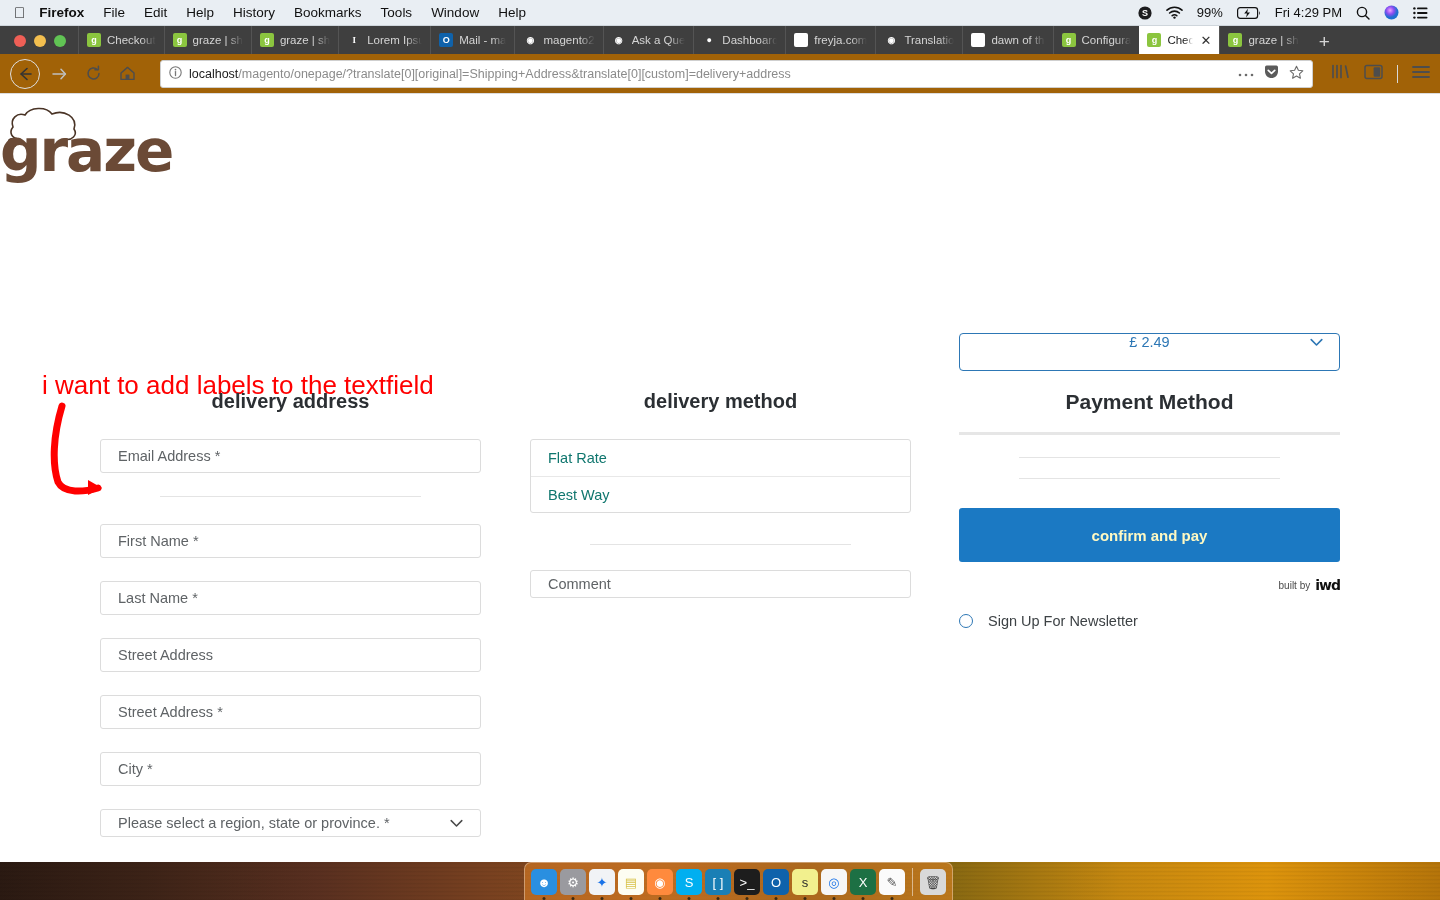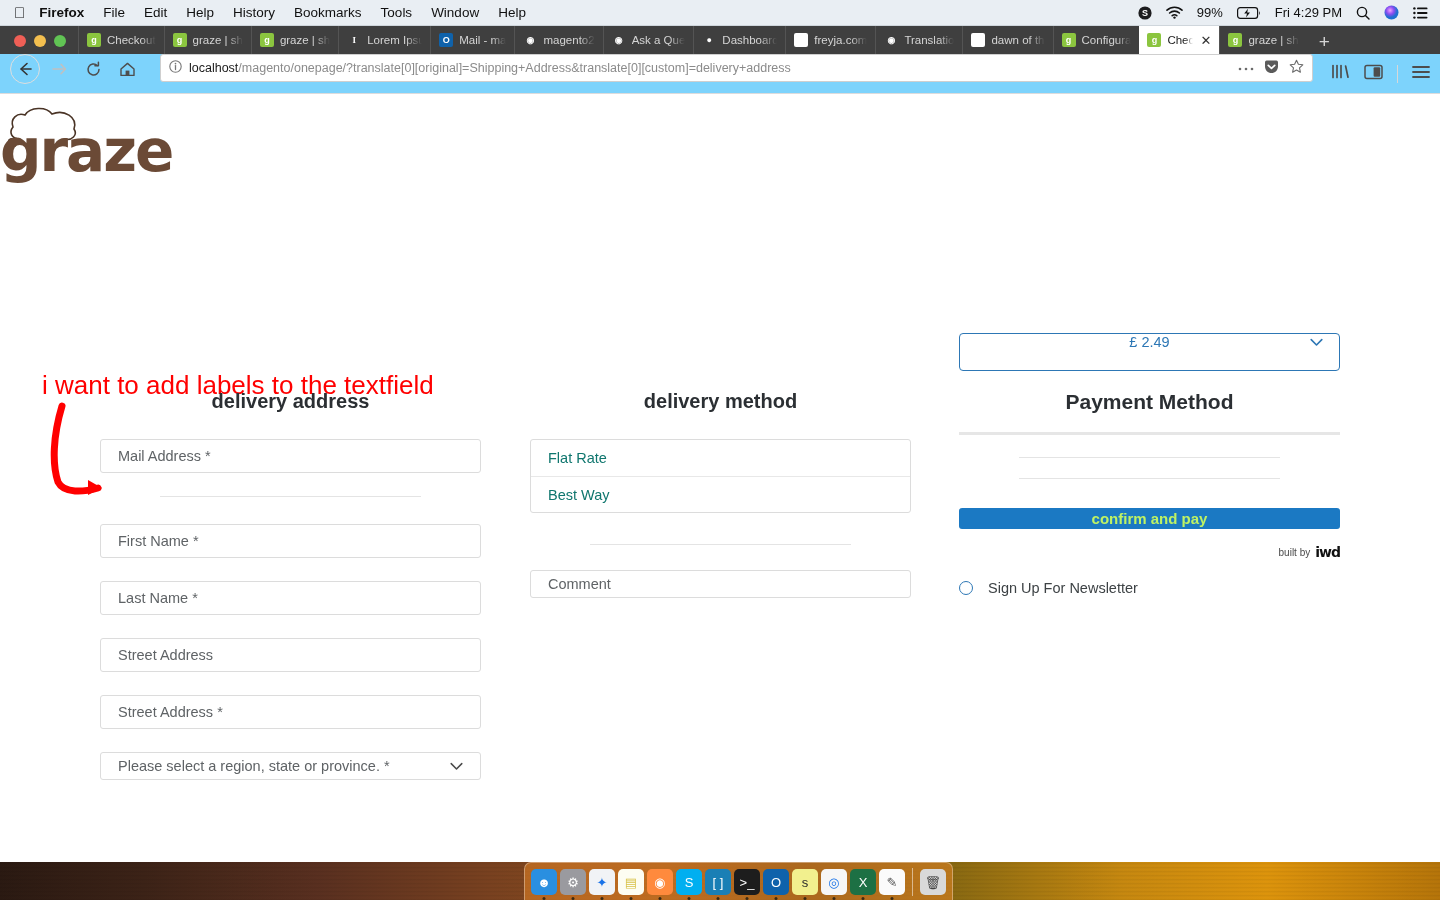"localhost/magento/onepage/?translate[0][" .navbar { align-items: none -> center; background: #7dd3fc -> #a16207 }
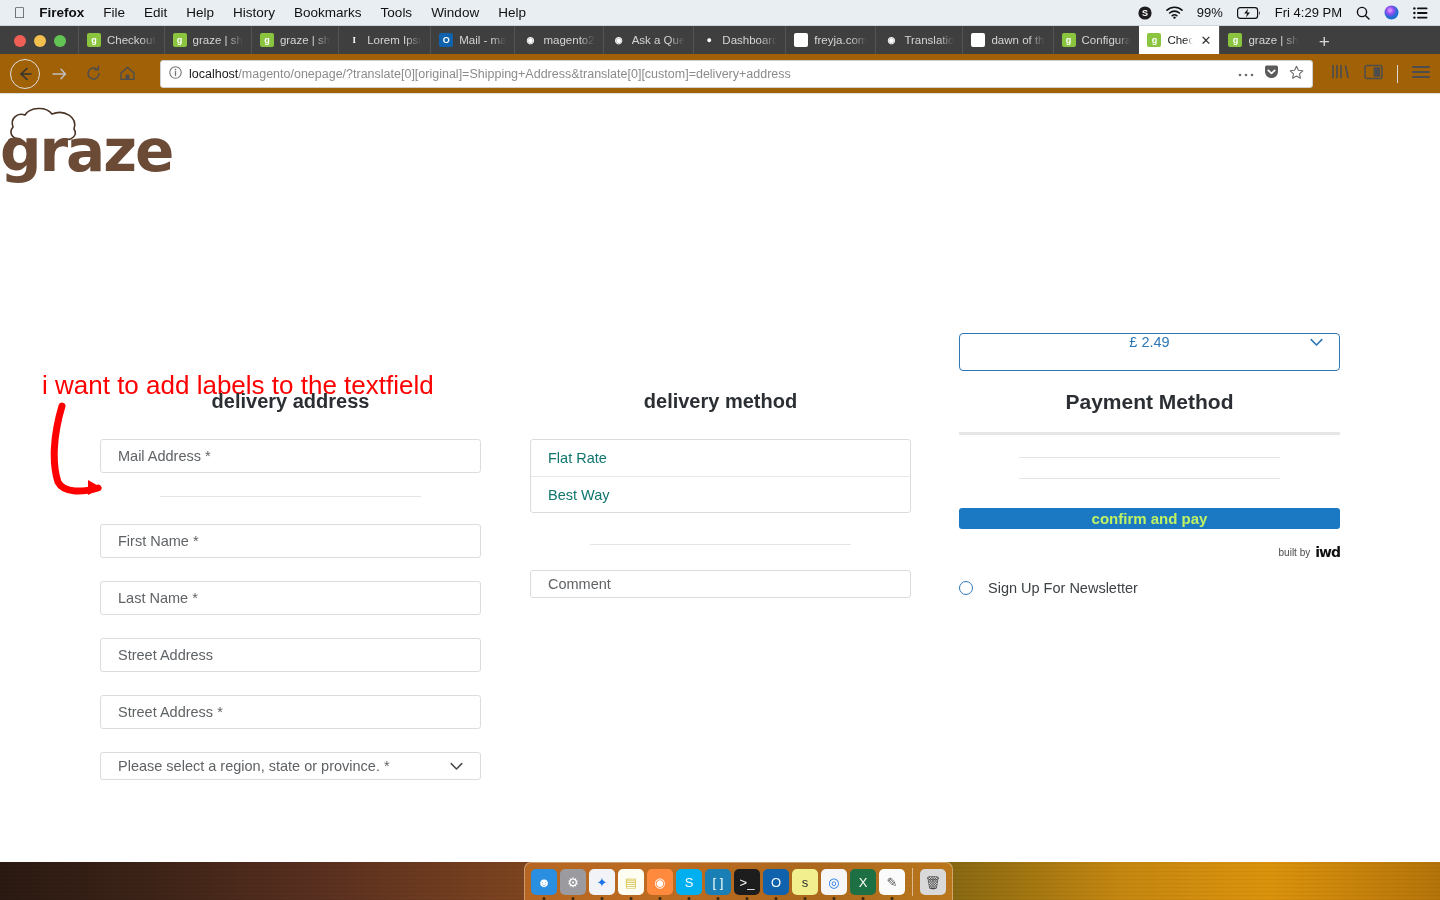"Mail Address *" span { text: Mail -> Email }
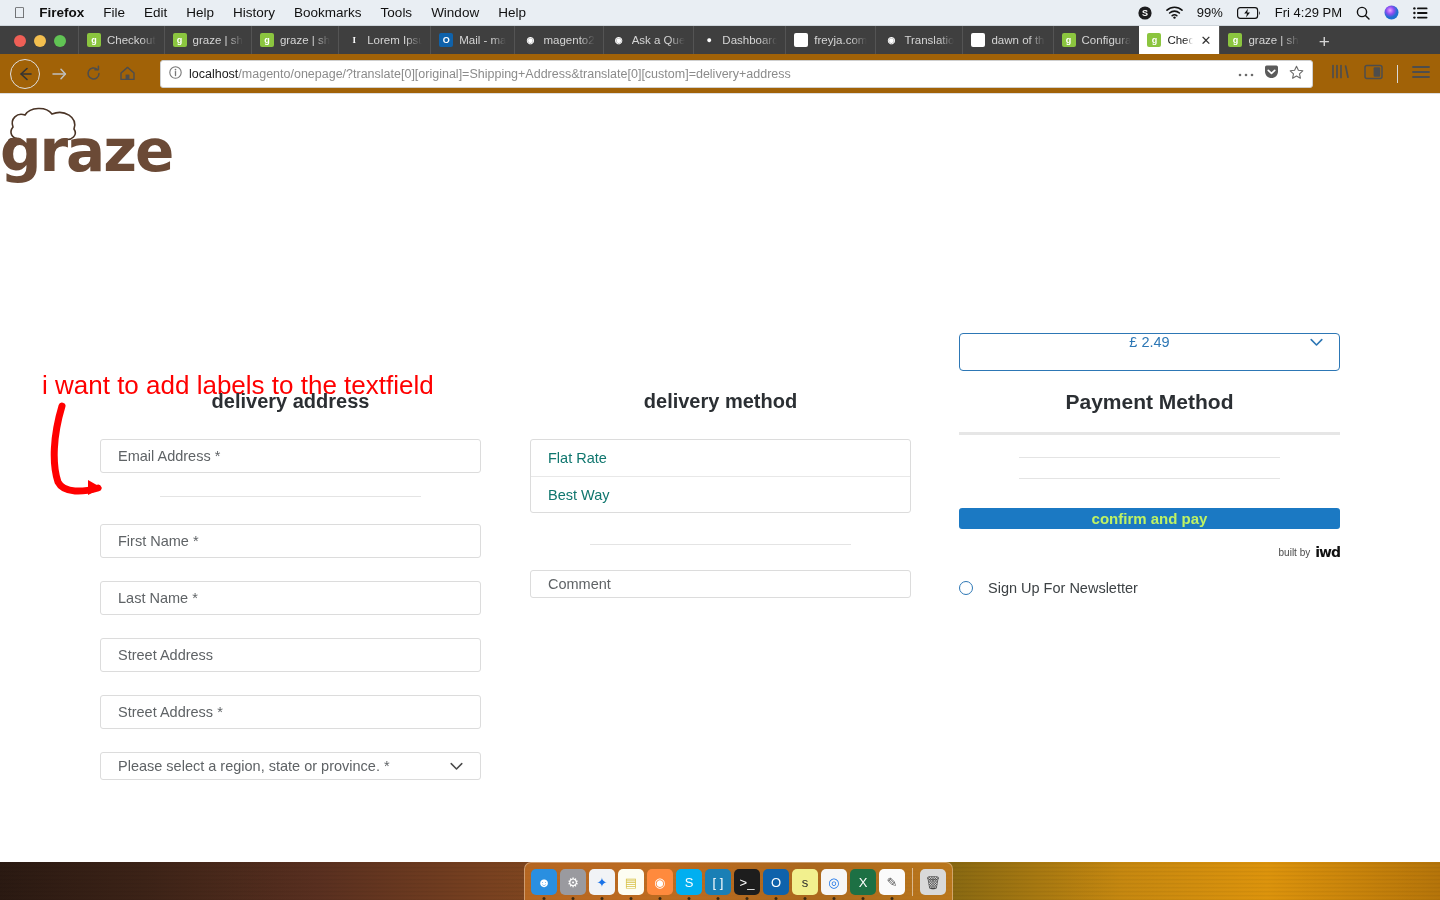"confirm and pay" .paybtn { color: #bef264 -> #fef9c3; height: 21px -> 54px }
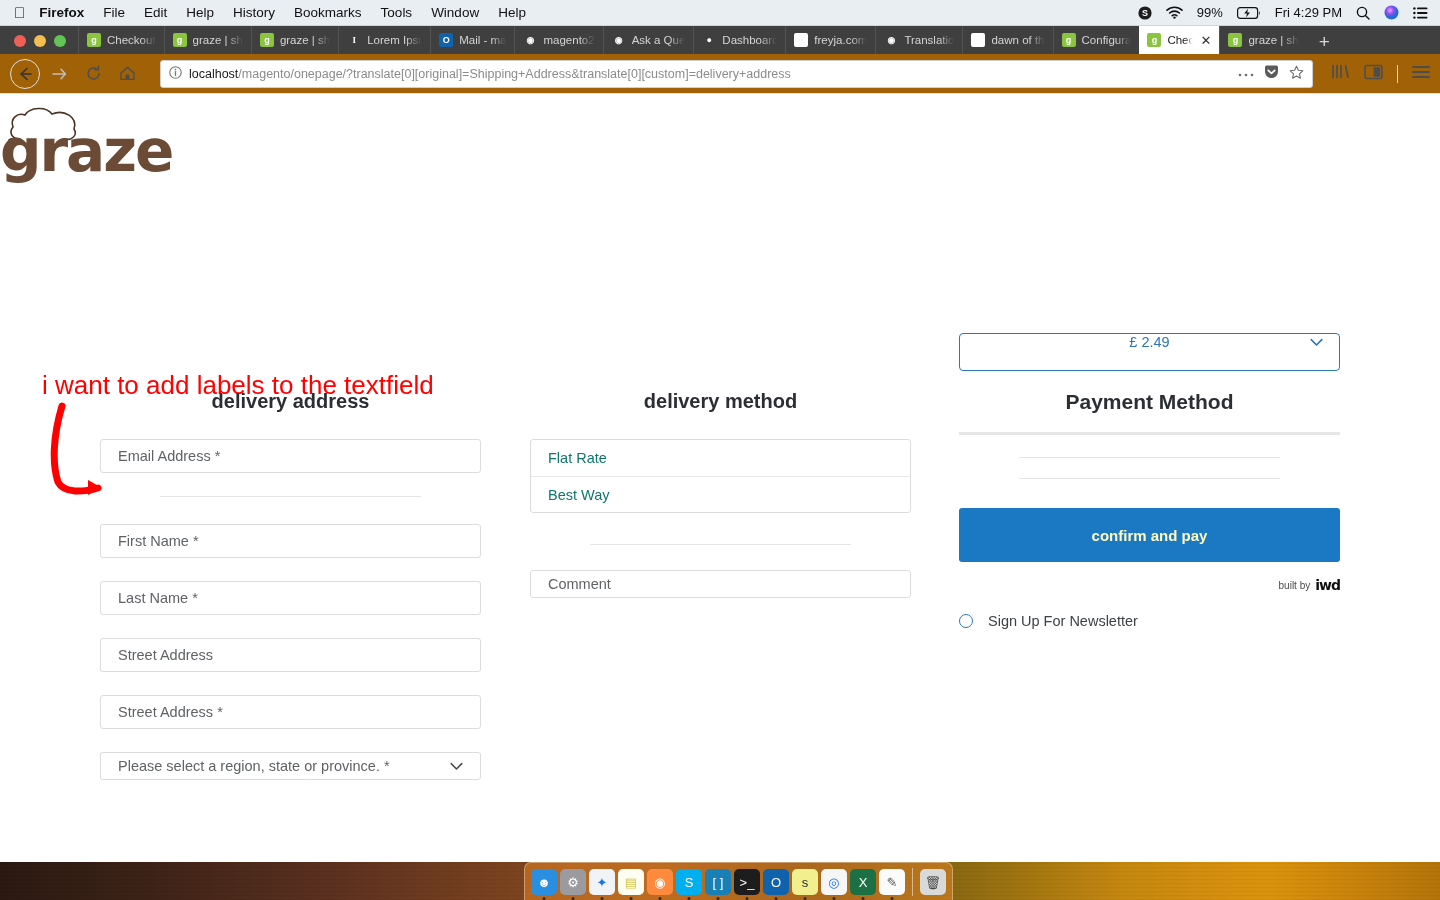"City *" div.field { html: none -> <div> <span>City *</span> </div> }
